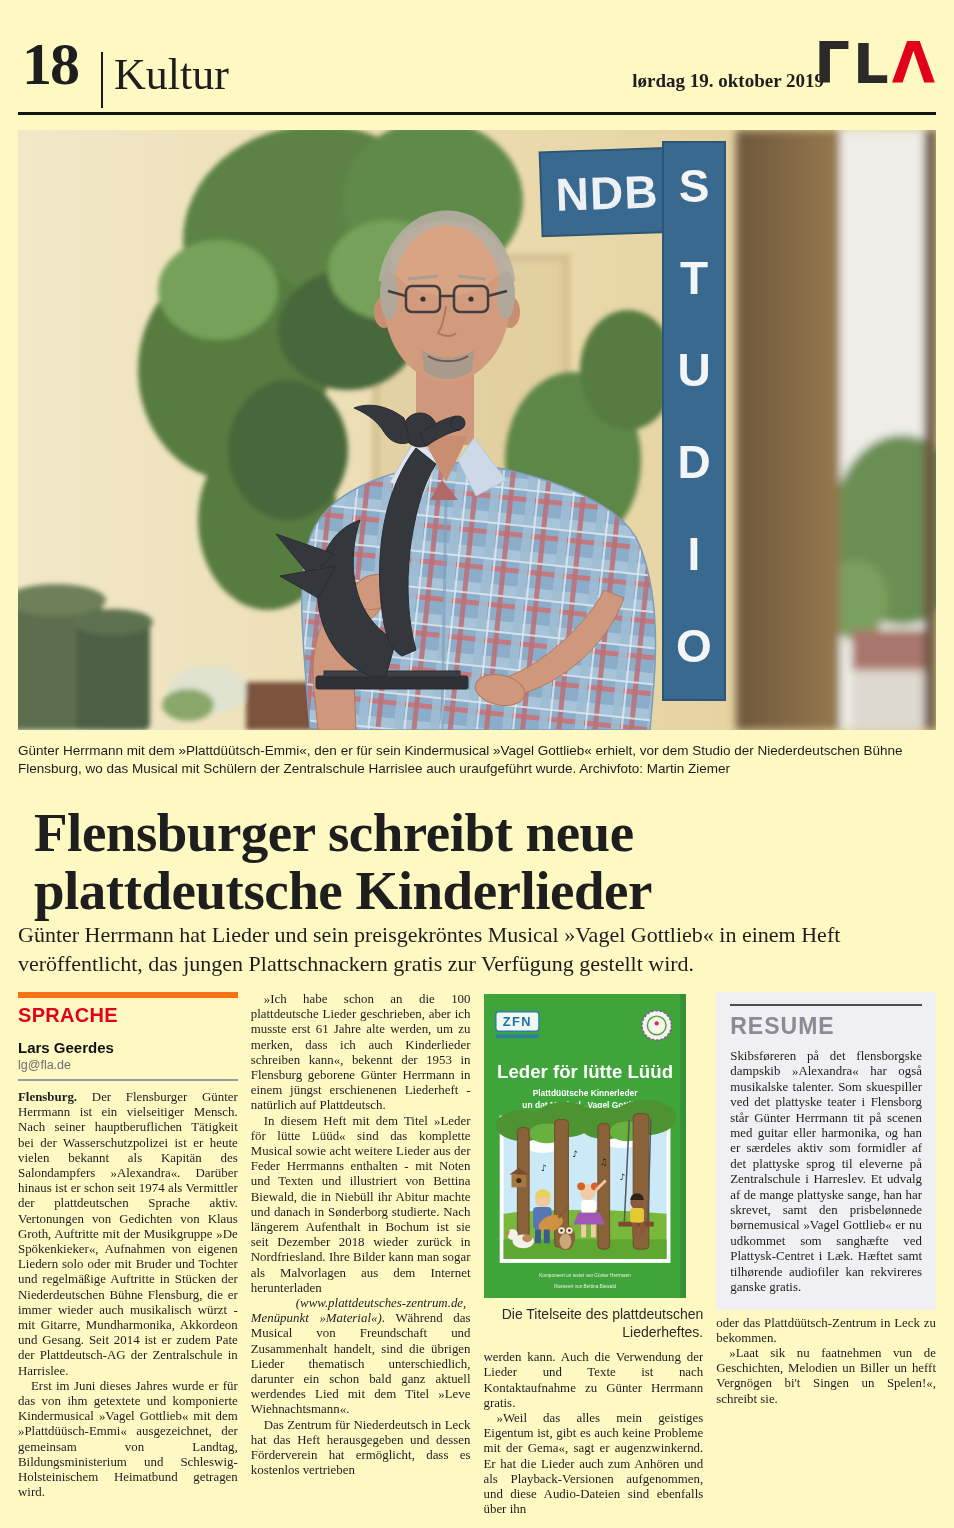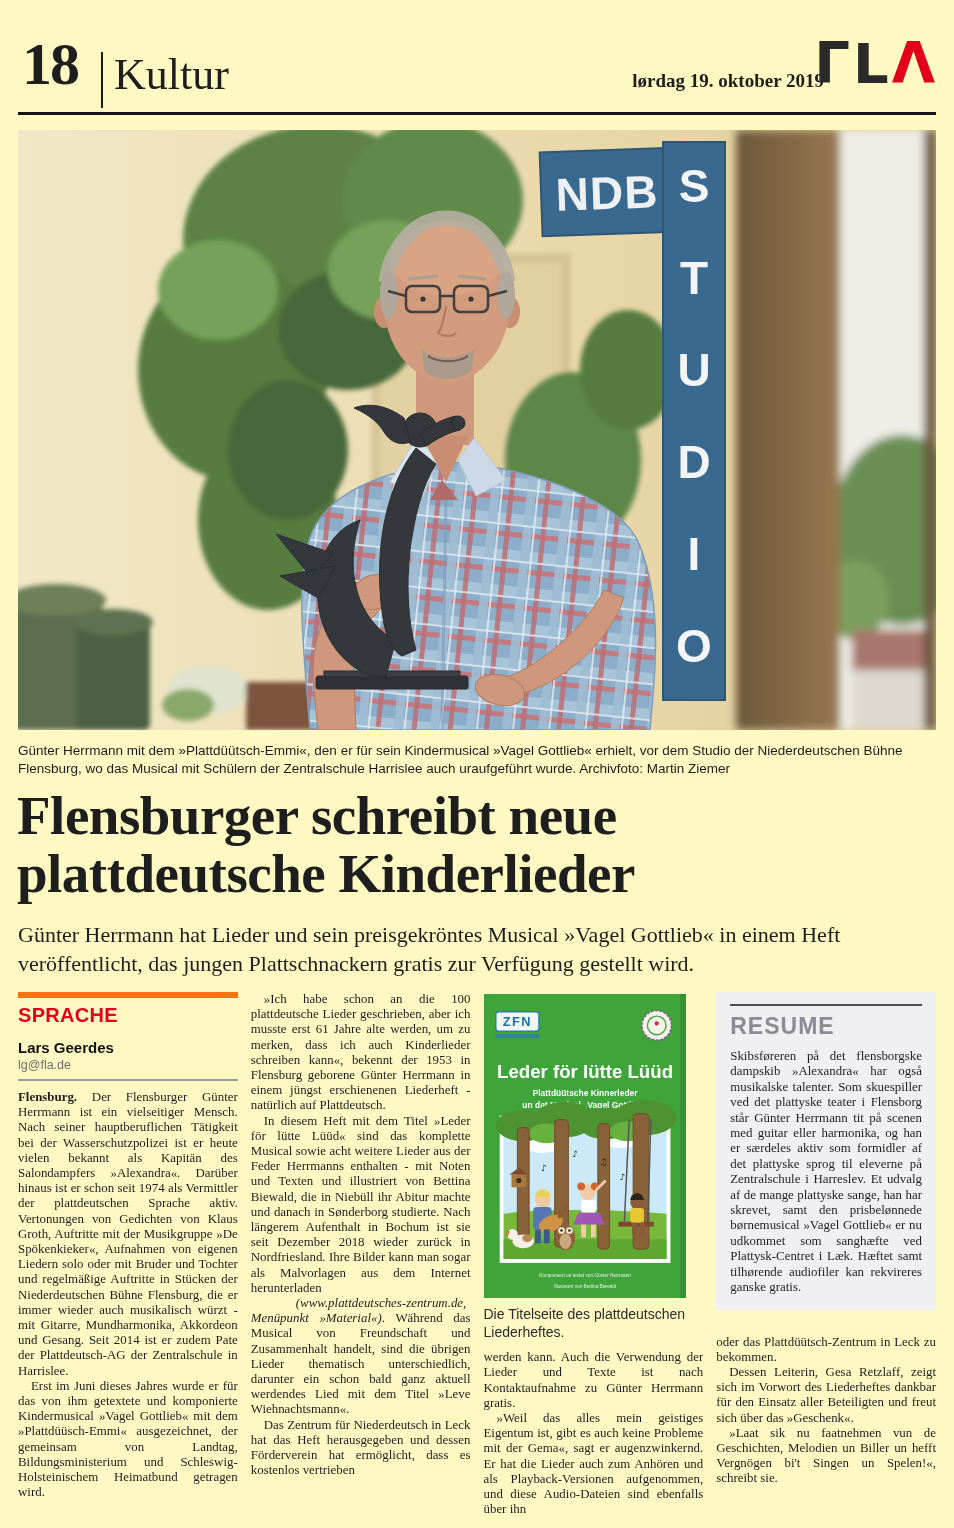"Flensburger schreibt neue plattdeutsche" h1.headline { margin: 1px -> 18px }
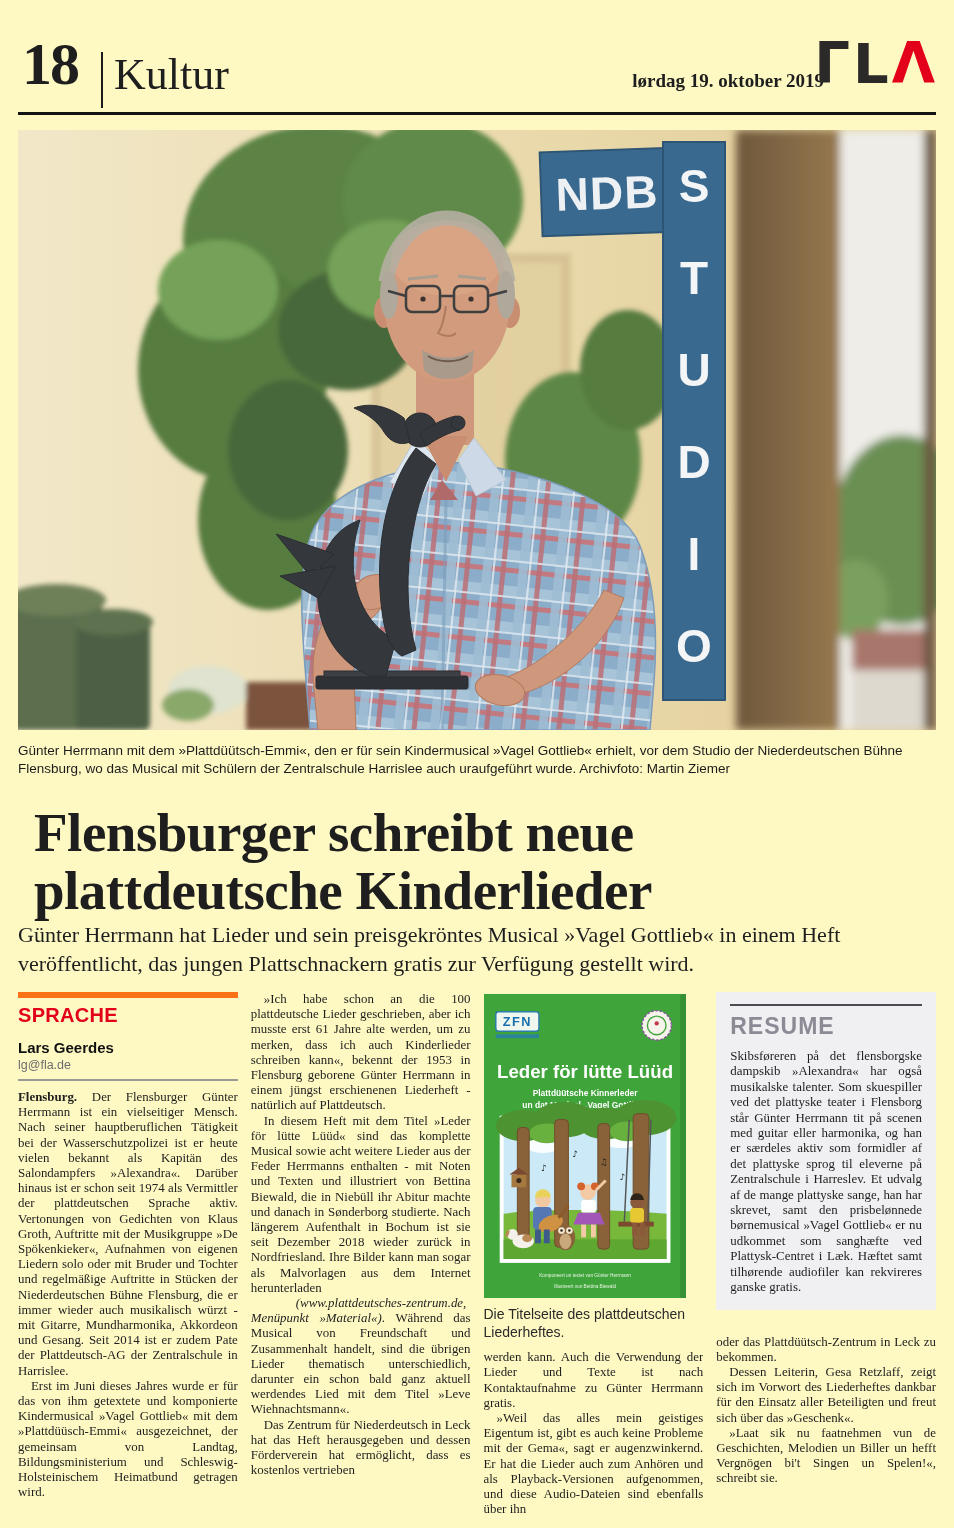"RESUME" .resume-box { margin-bottom: 25px -> 6px }
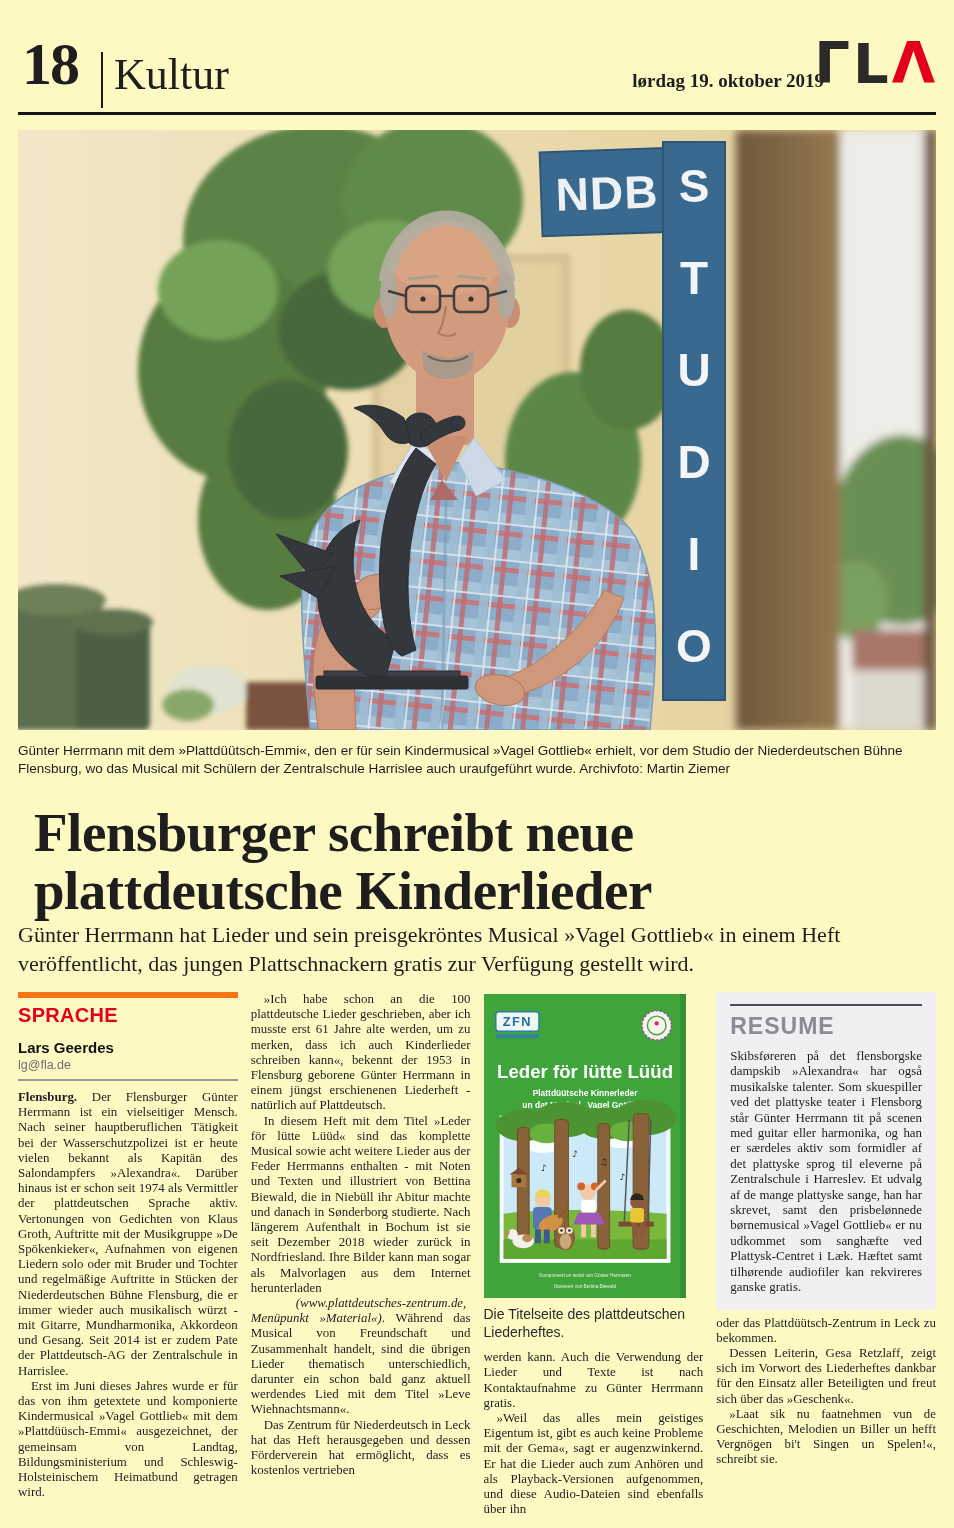"Die Titelseite des plattdeutschen" .fig-caption { text-align: none -> right }
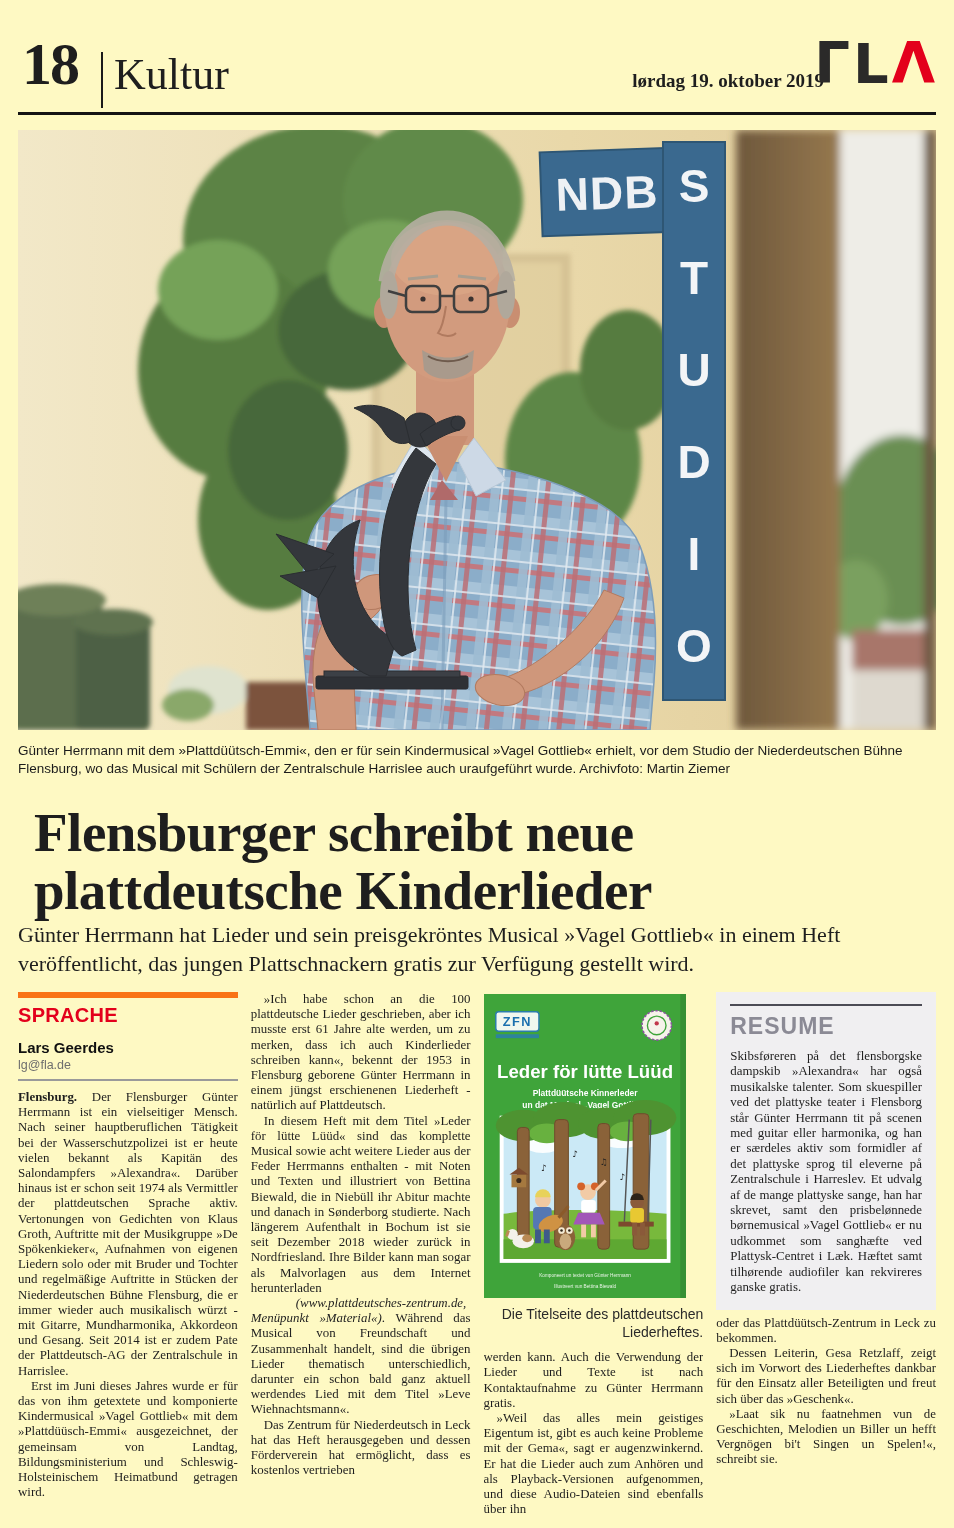"Dessen Leiterin, Gesa Retzlaff, zeigt" p.body-p { html: <p><span>Dessen Leiterin, Gesa Retzlaff, zeigt sich im Vorwort des Liederheftes dankbar für den Einsatz aller Beteiligten und freut sich über das »Geschenk«.</span></p> -> none }
